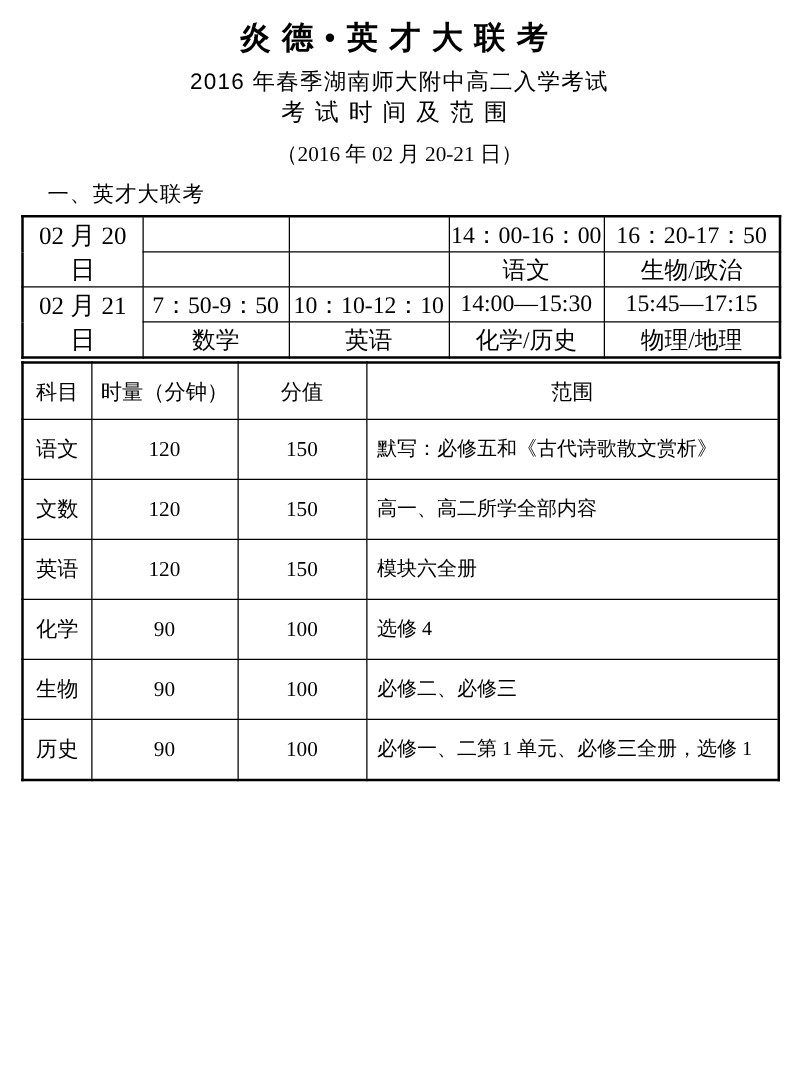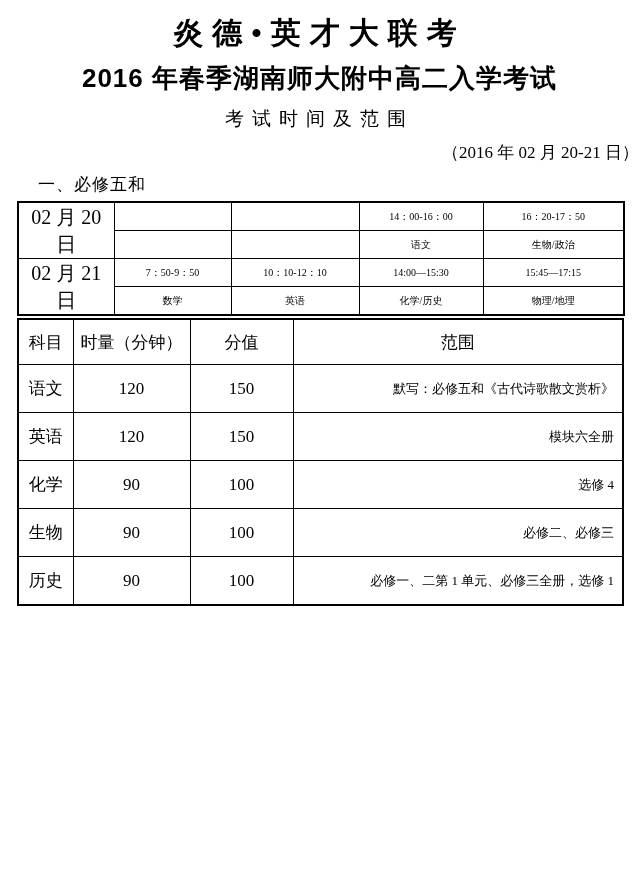"炎德•英才大联考" .brand { font-size: 30px -> 25px }
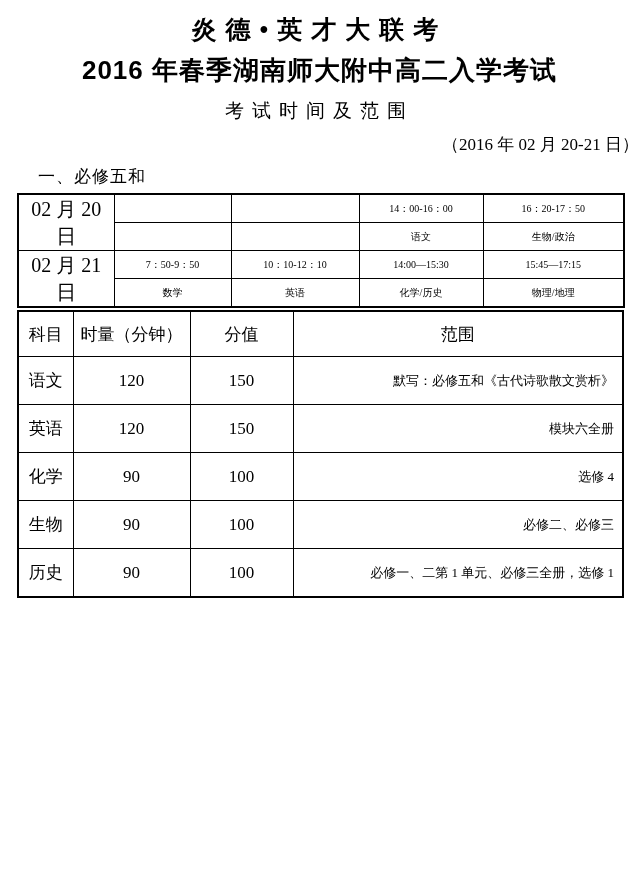"2016 年春季湖南师大附中高二入学考试" .title { font-size: 26px -> 18px; font-weight: bold -> normal }
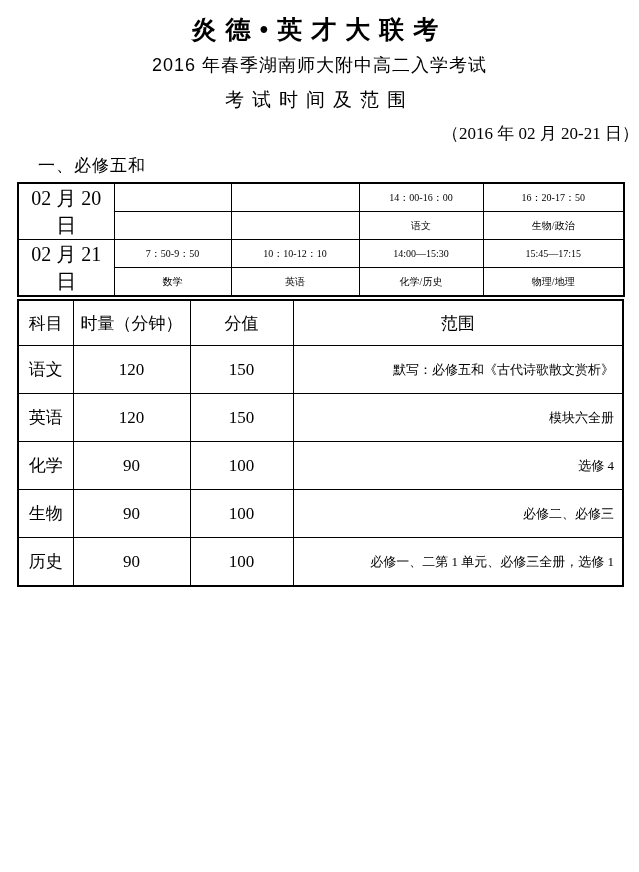"考试时间及范围" .subtitle { margin-top: 10px -> none }
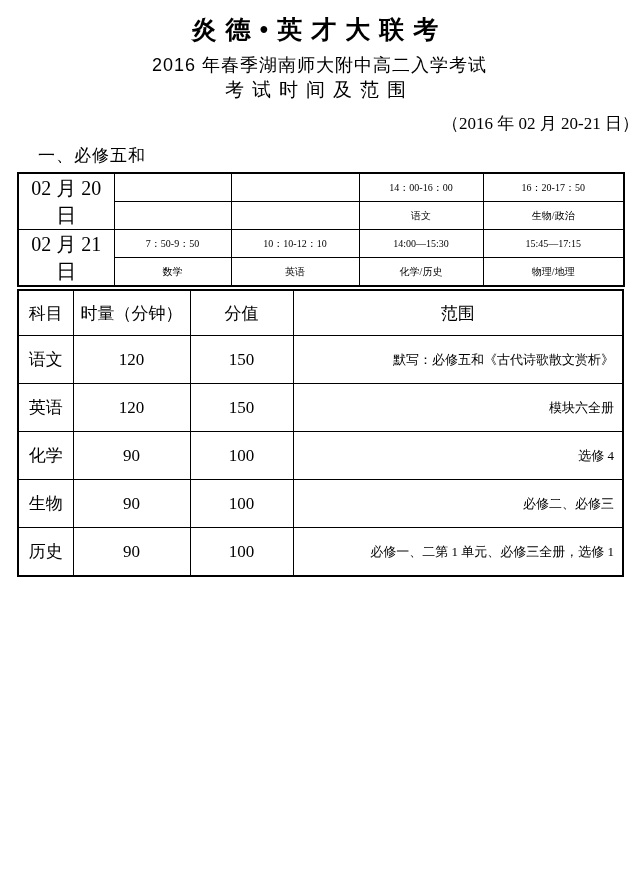"（2016 年 02 月 20-21" .daterange { text-align: right -> none }
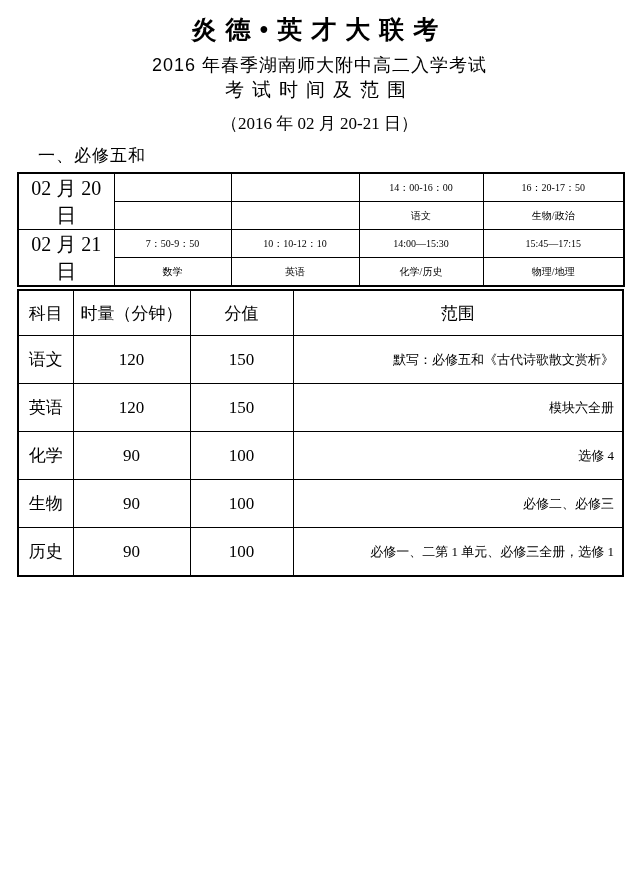"一、必修五和" div.sechead { text: 必修五和 -> 英才大联考 }
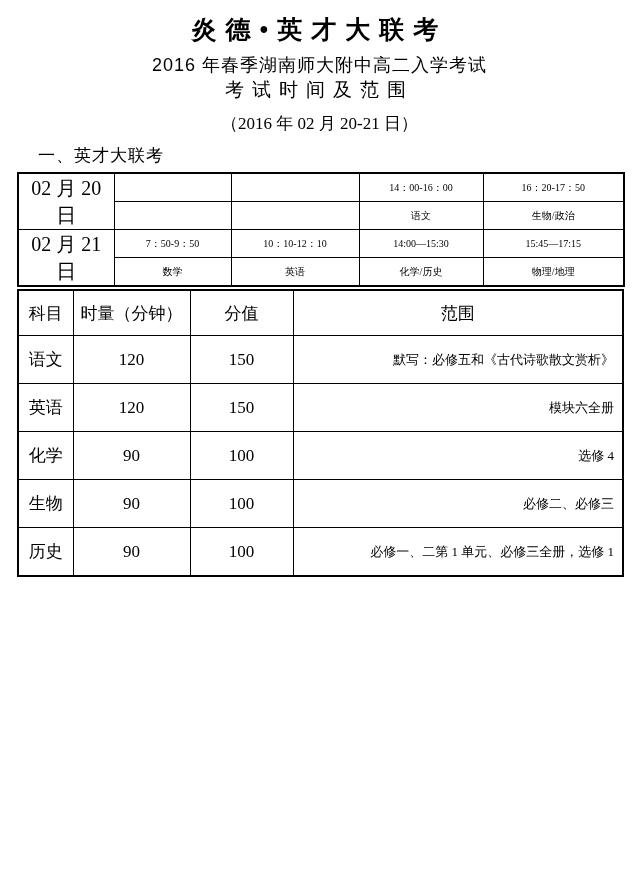"14：00-16：00" .t-schedule td { font-size: 10px -> 19px }
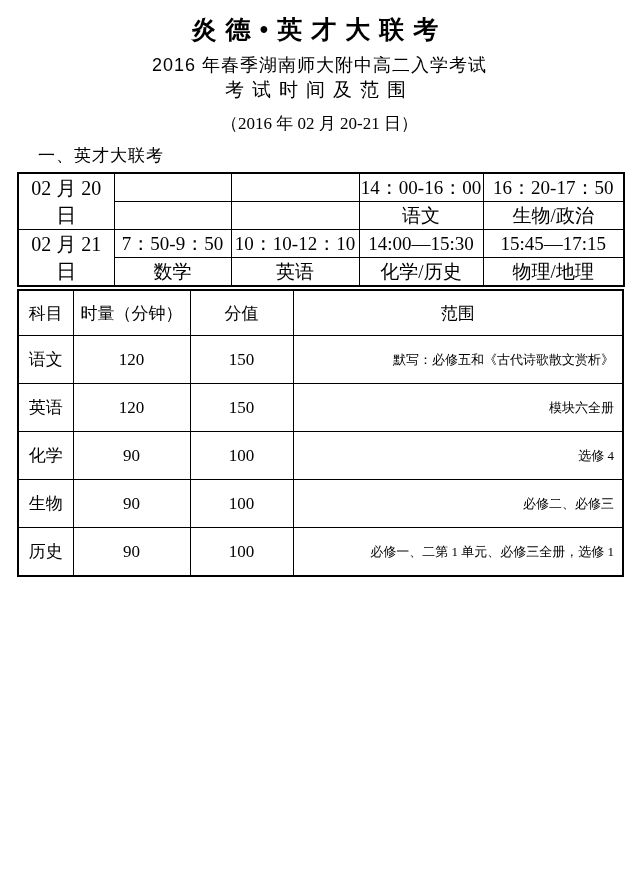"默写：必修五和《古代诗歌散文赏析》" .t-scope td.c-range { font-size: 13px -> 16px; text-align: right -> left }
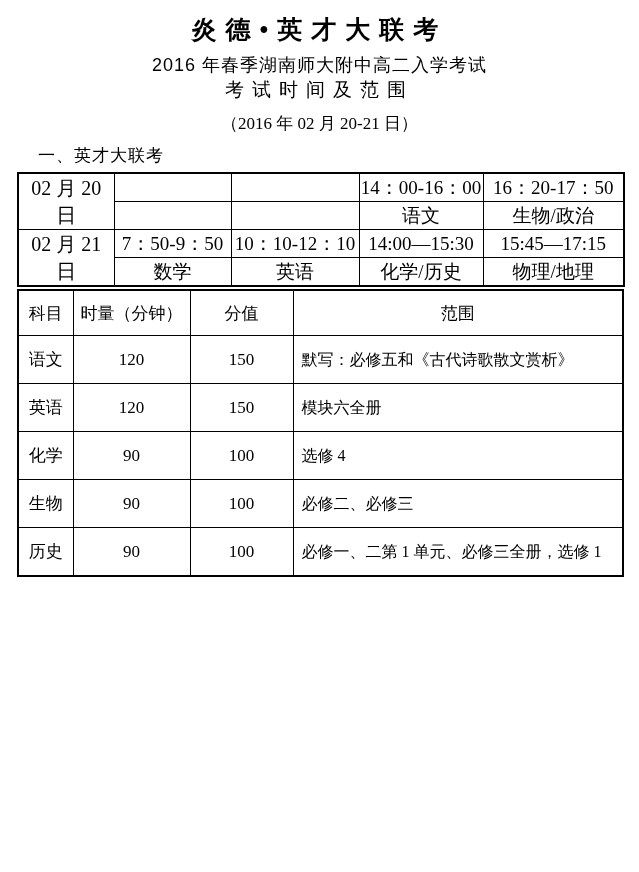"文数" tr { html: none -> <tr> <td>文数</td> <td>120</td> <td>150</td> <td>高一、高二所学全部内容</td> </tr> }
